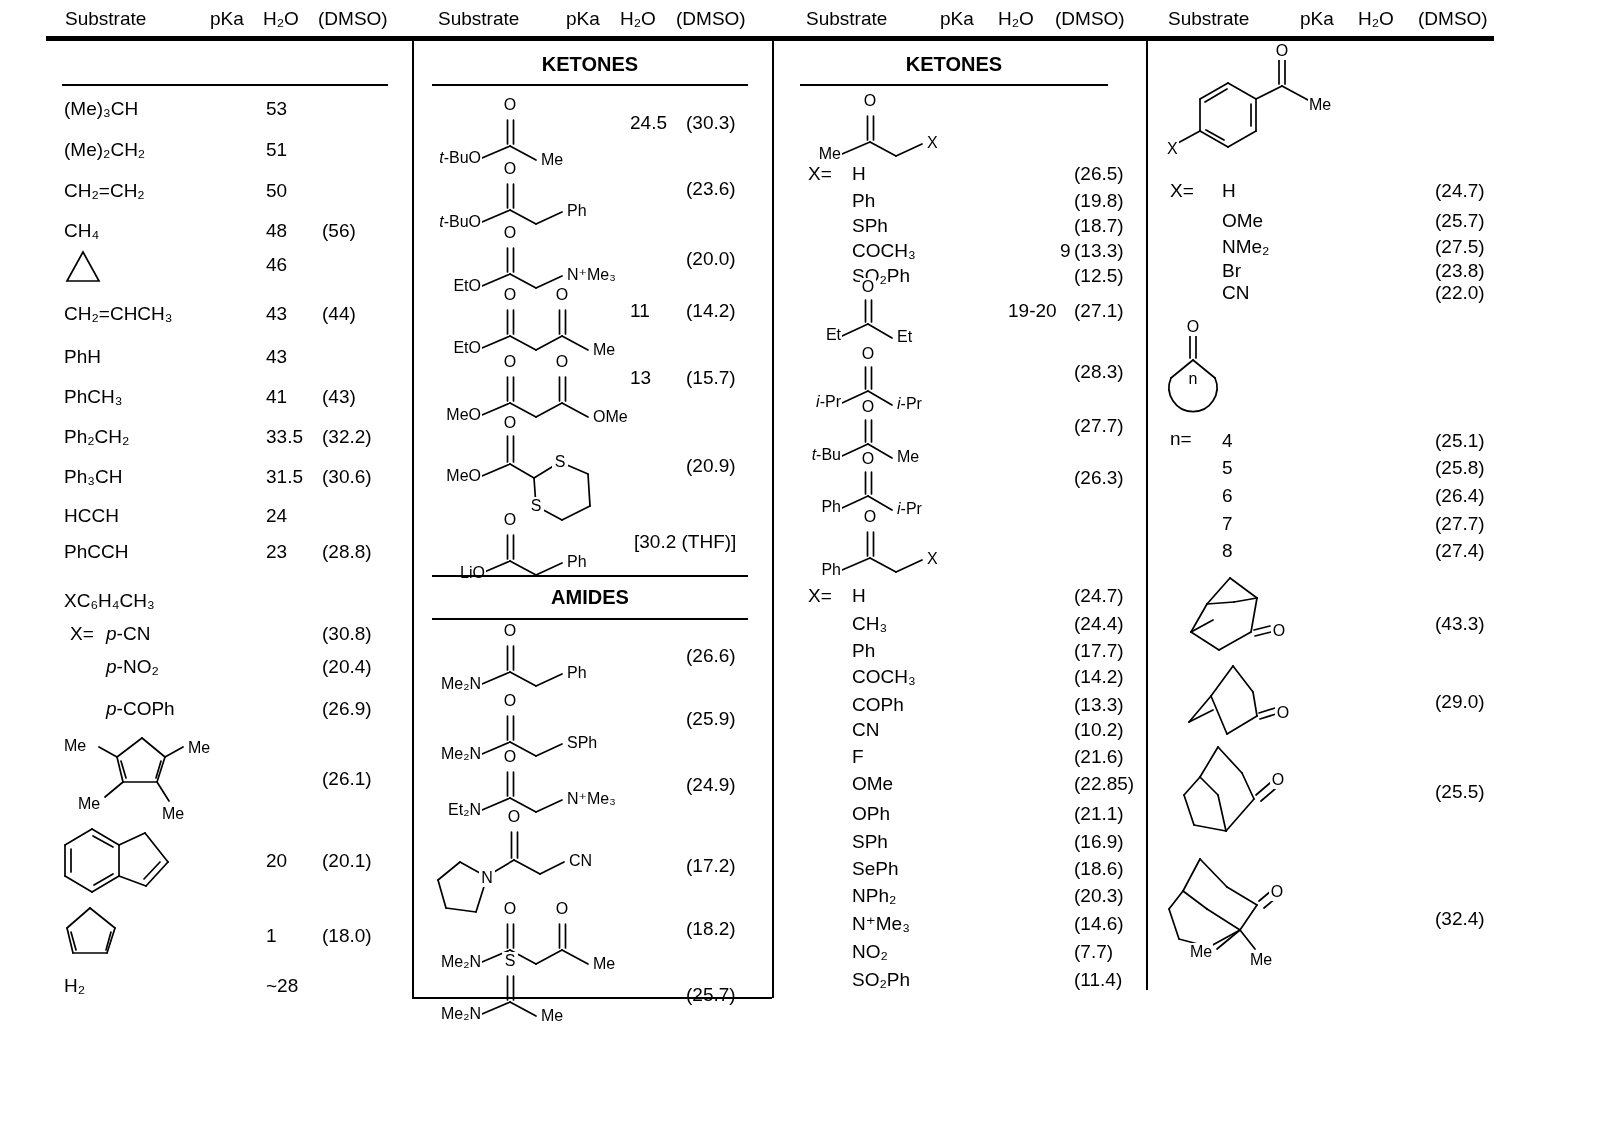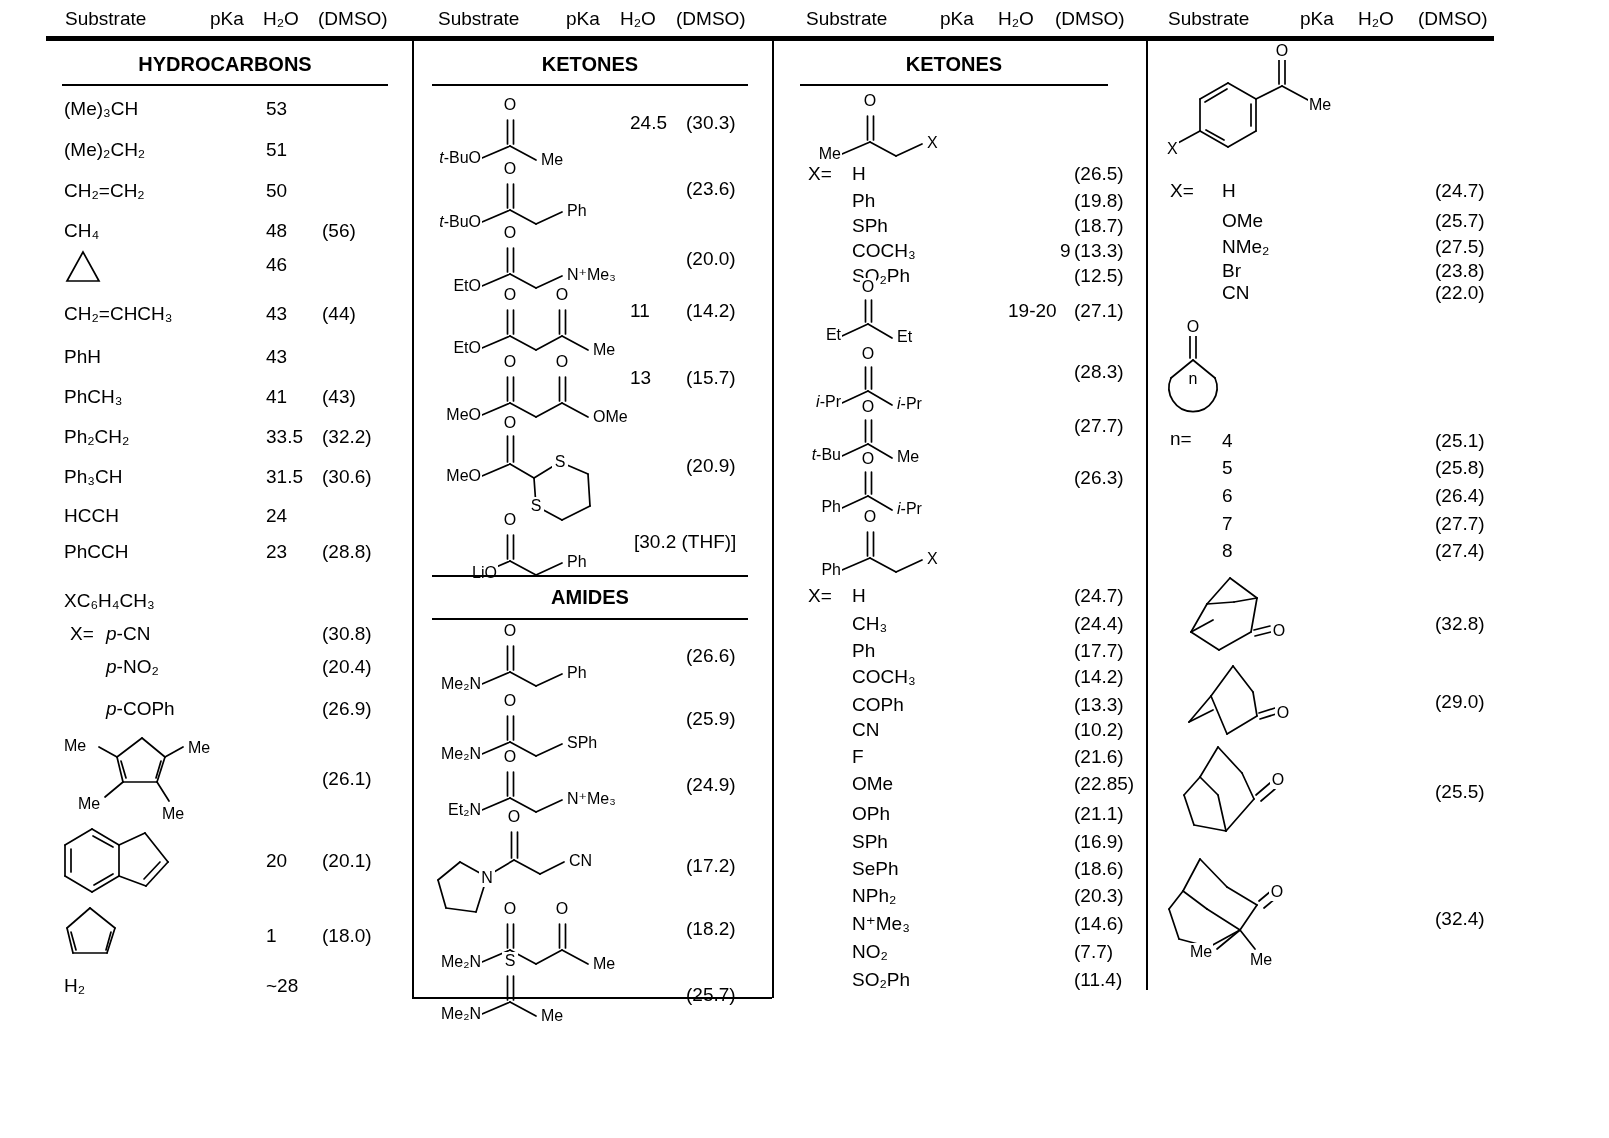"HYDROCARBONS" div.sec { html: <div>HYDROCARBONS</div> -> none }
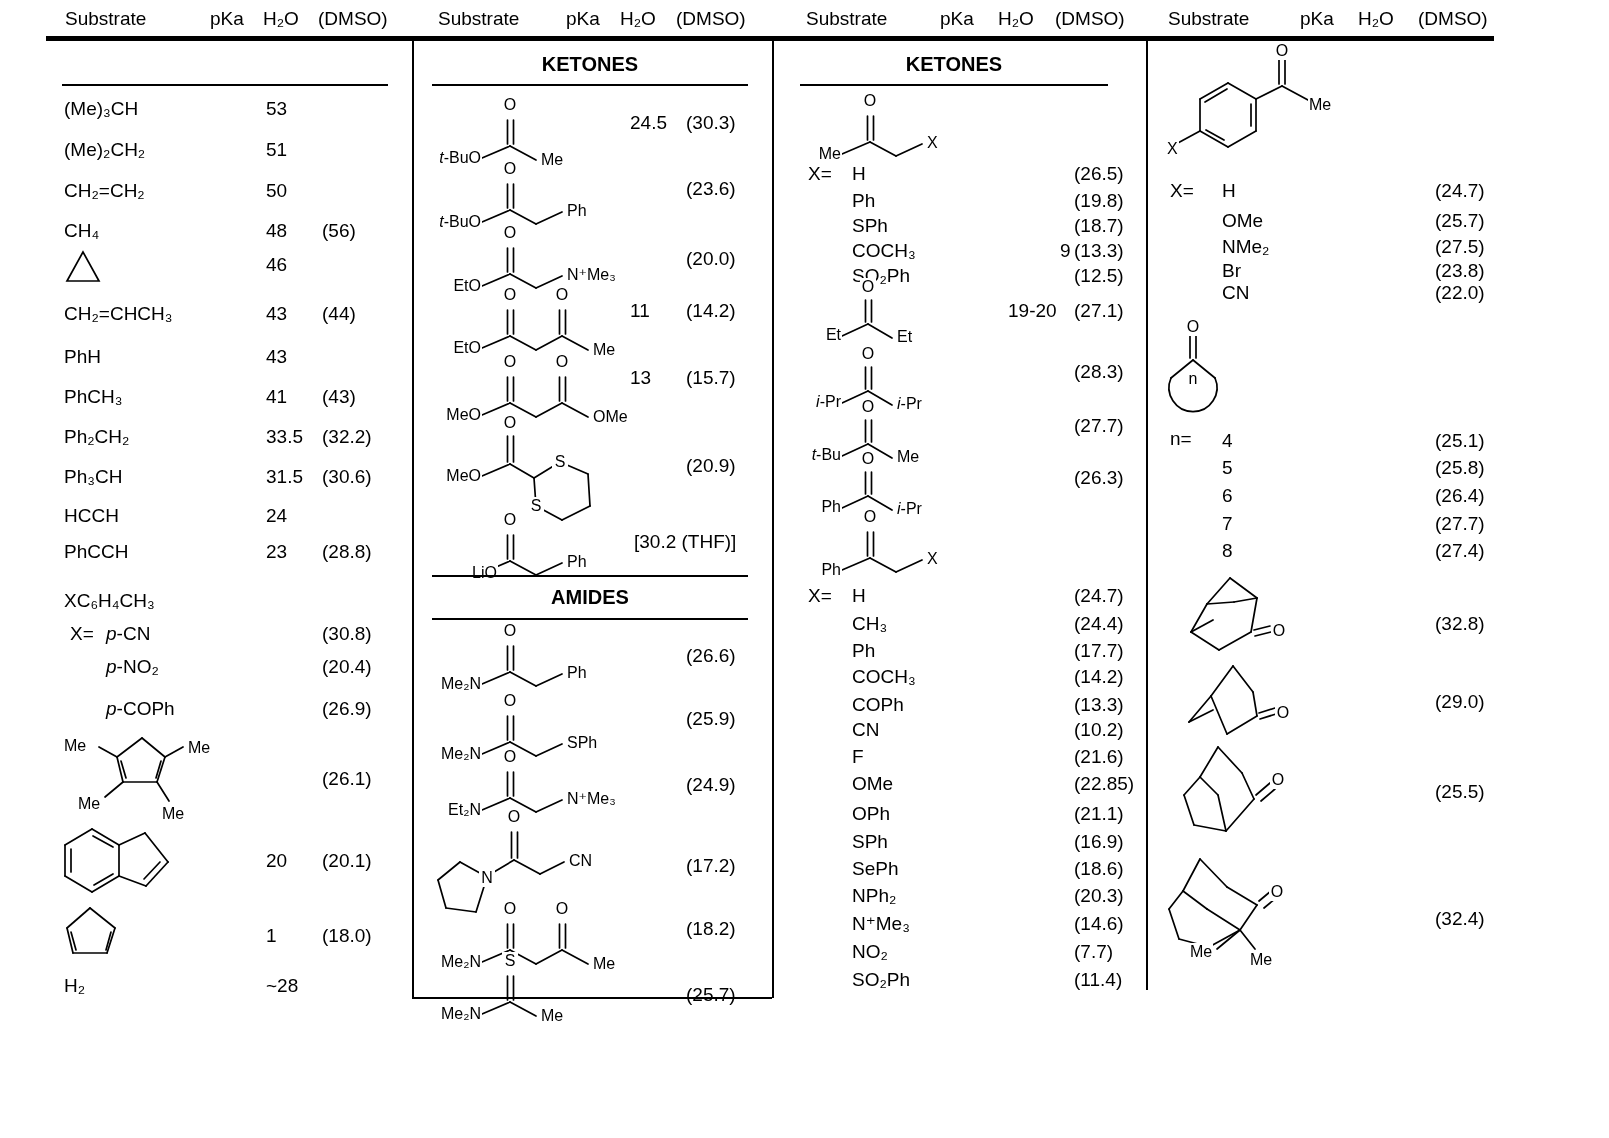"LiO" span.sl { left: 16px -> 4px }
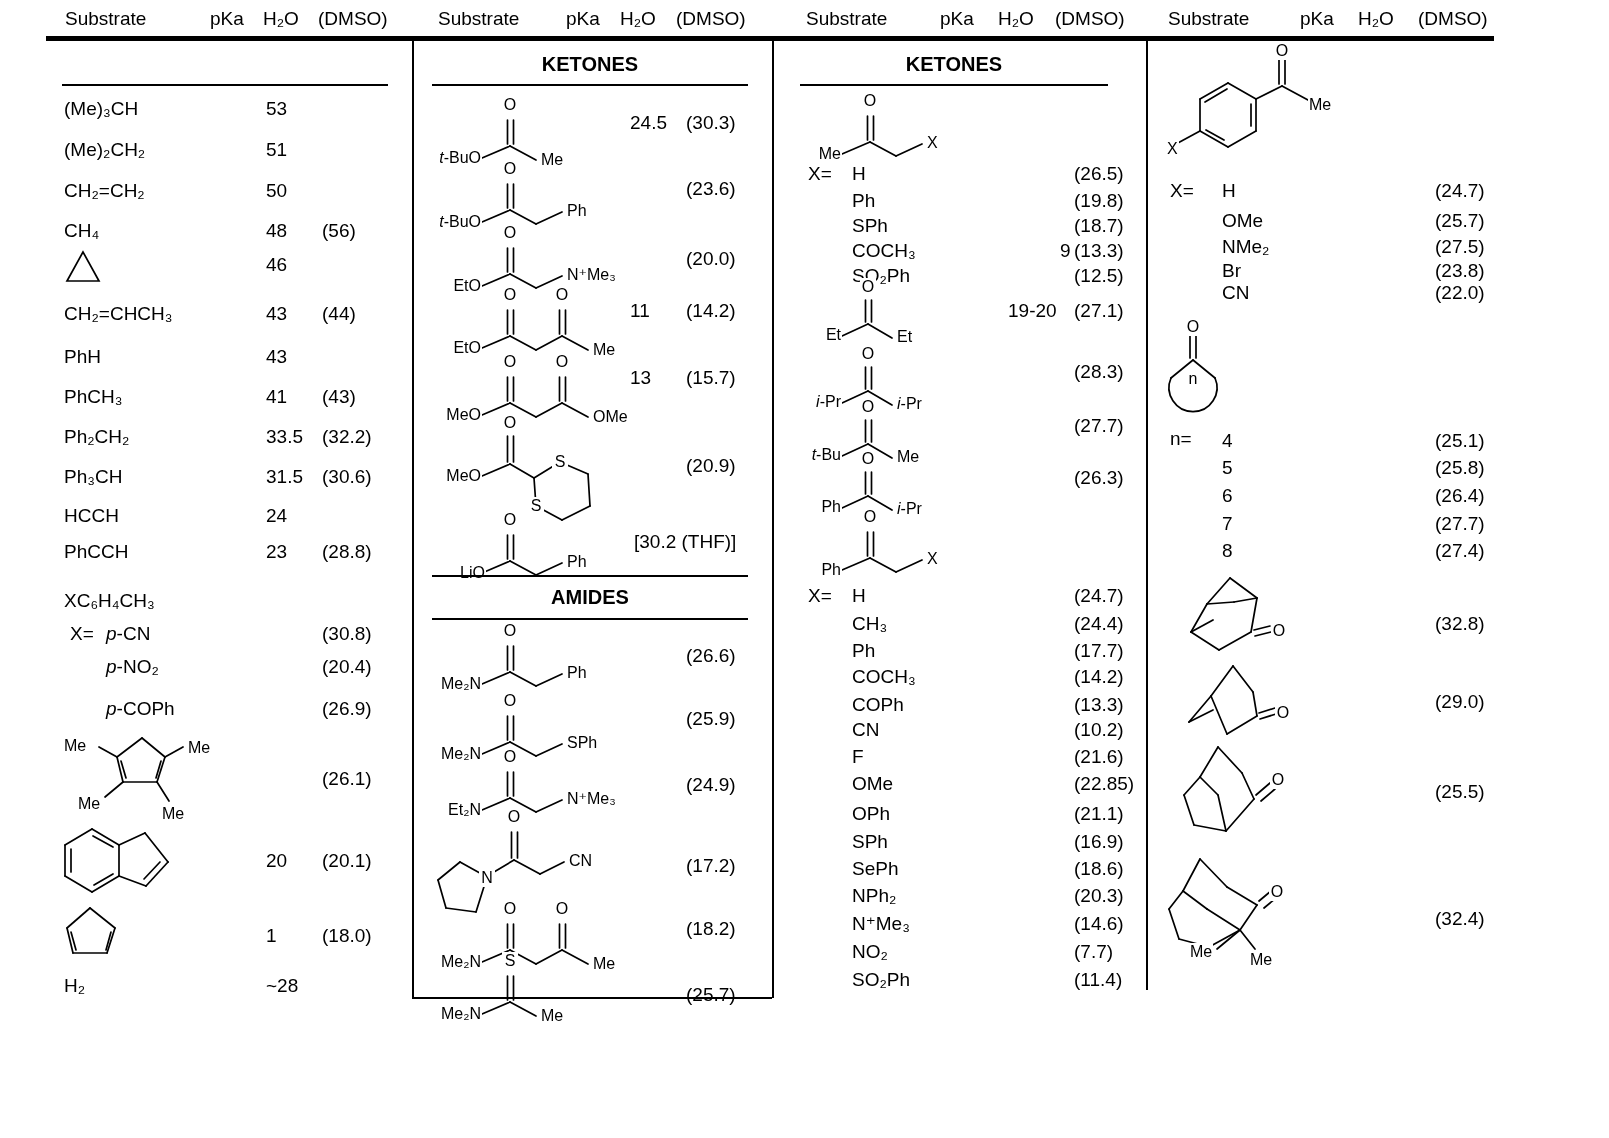"(32.8)" span.t { text: 32.8 -> 43.3 }
